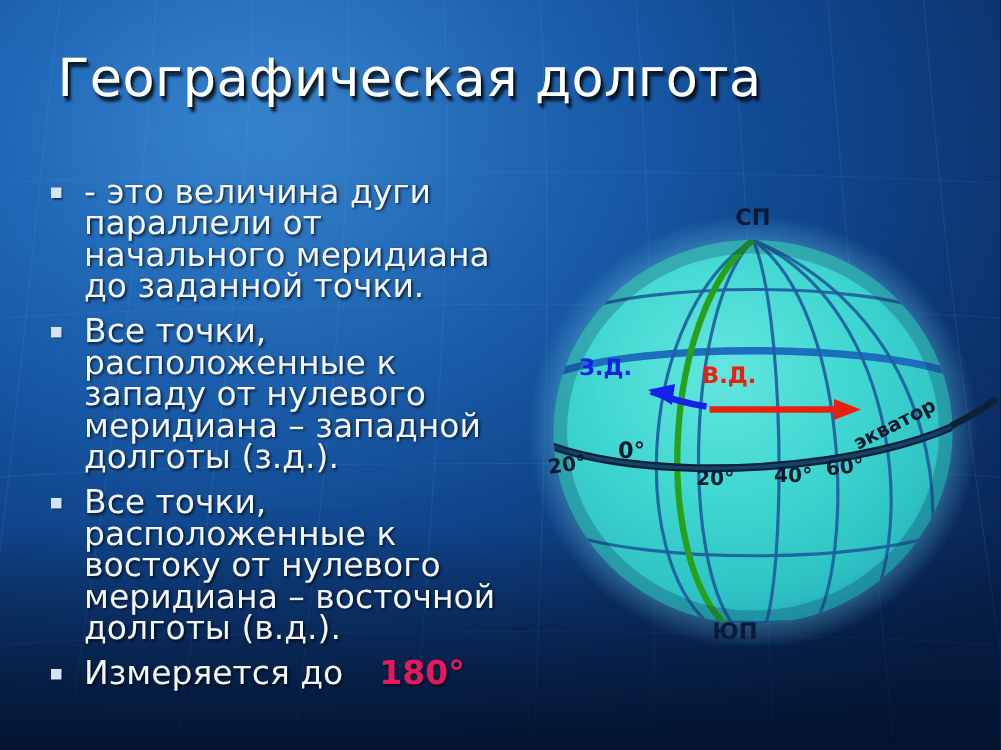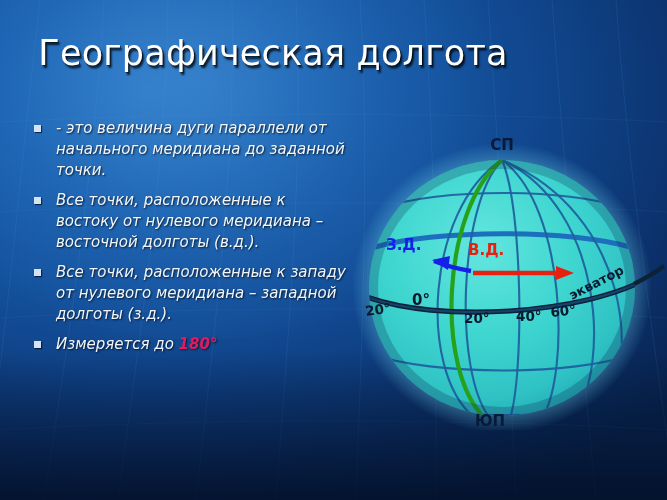"- это величина дуги параллели" .bullet-text { font-size: 15px -> 22px; font-style: italic -> none }
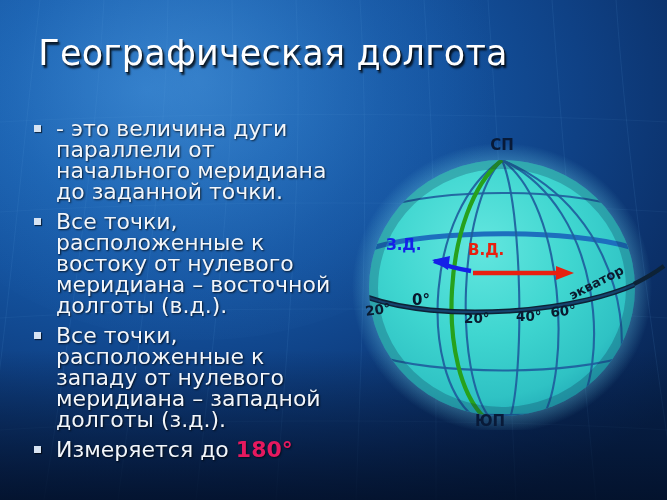"Все точки, расположенные к востоку" div.bullet-row { order: before "Все точки, расположенные к западу" -> after "Все точки, расположенные к западу" }
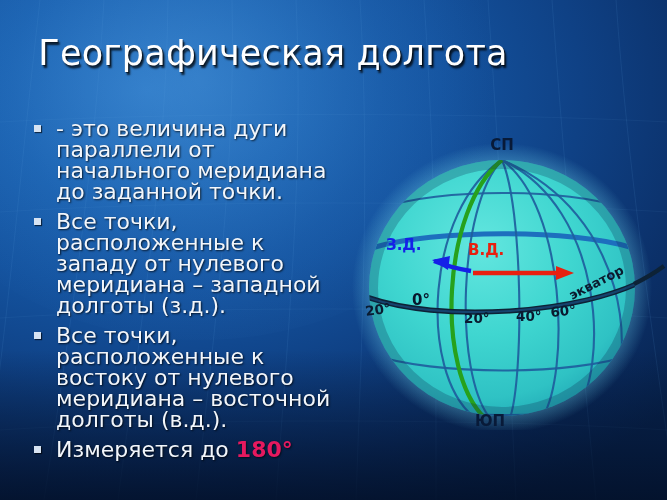"180°" .accent { margin-left: none -> 17px }
